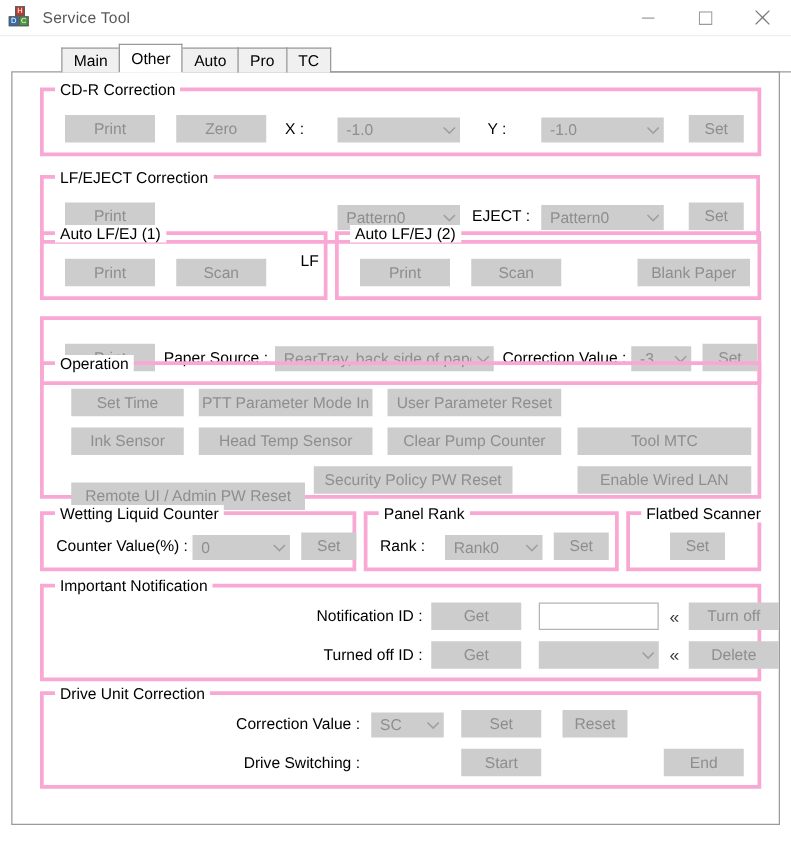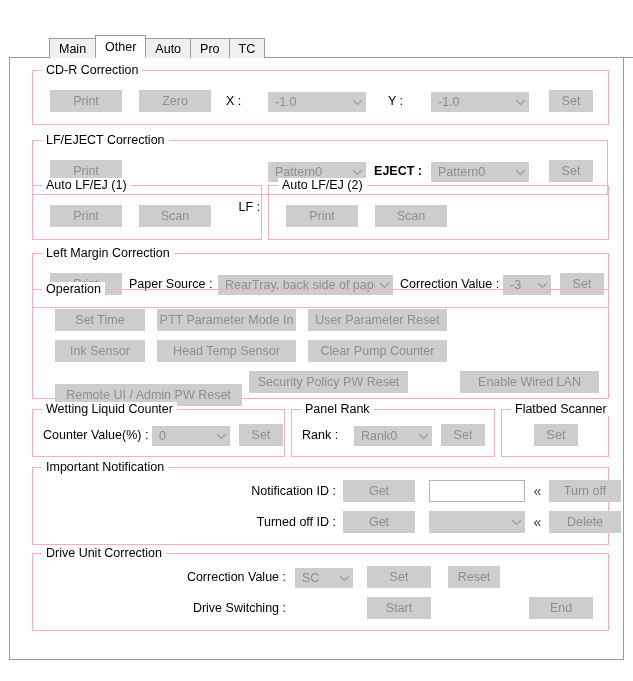"Service Tool" div.titlebar { html: none -> <div> <div> <div>H</div> <div>D</div> <div>C</div> </div> <div>Service Tool</div> <div> <div> <svg> <line></line> </svg> </div> <div> <svg> <rect></rect> </svg> </div> <div> <svg> <line></line> <line></line> </svg> </div> </div> </div> }
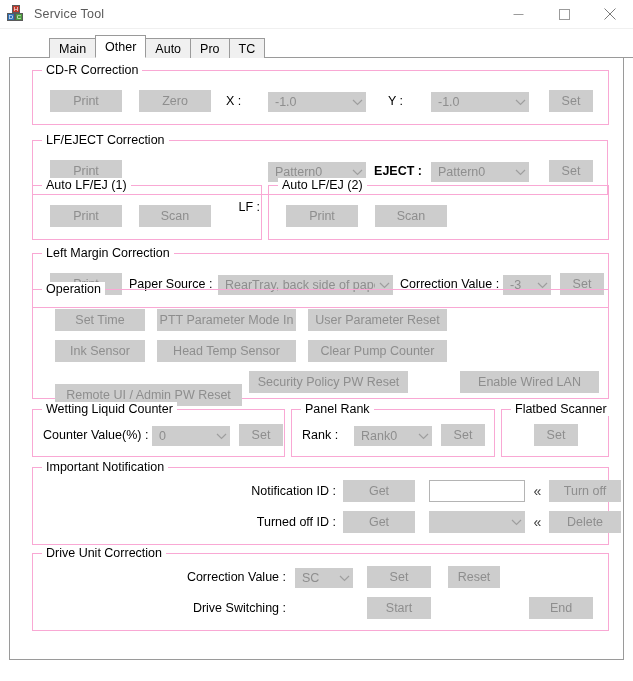"CD-R Correction" .group { border: 1px solid #f9a8d4 -> 3px solid #f9a8d4 }
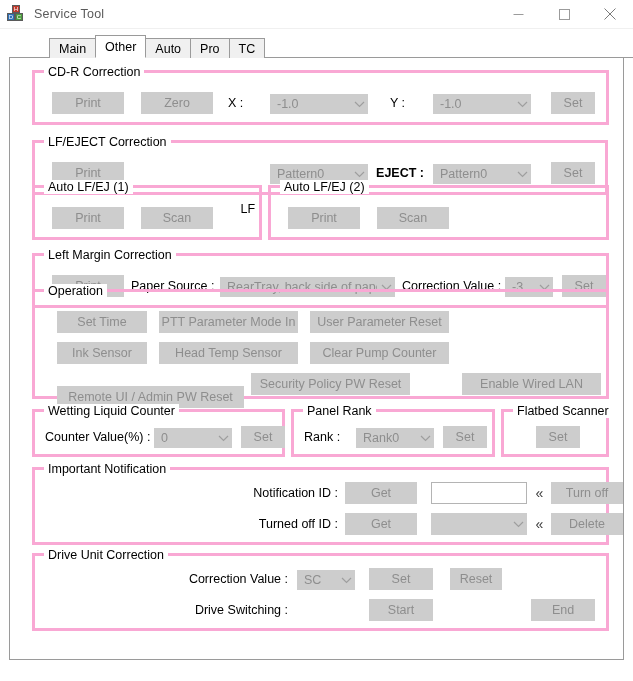"EJECT :" div.lbl { font-weight: bold -> none }
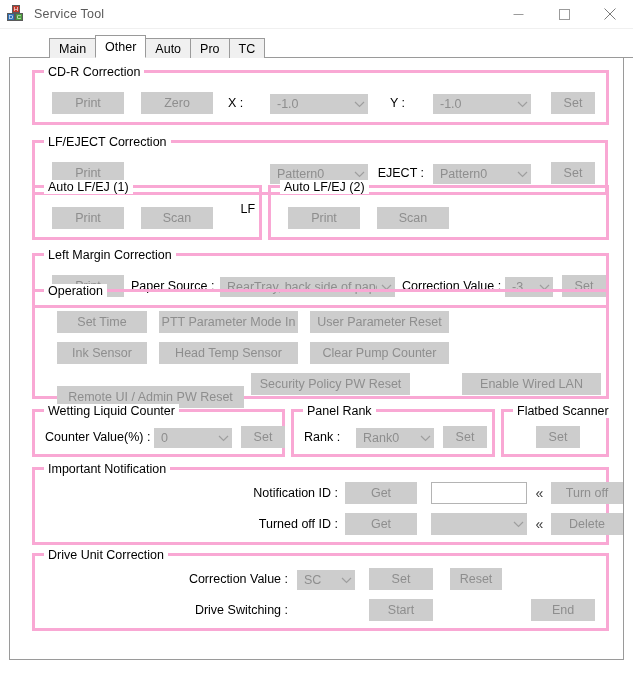"Blank Paper" div.btn { html: none -> <div>Blank Paper</div> }
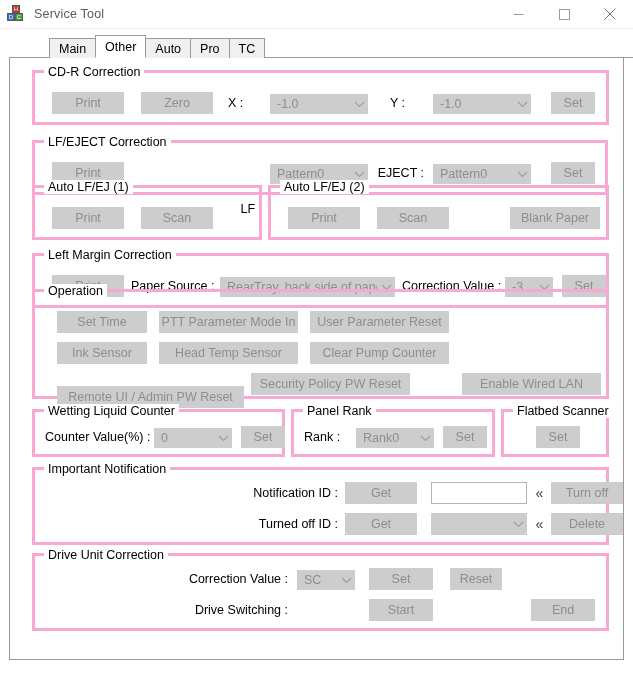"Left Margin Correction" div.legend { html: <div>Left Margin Correction</div> -> none }
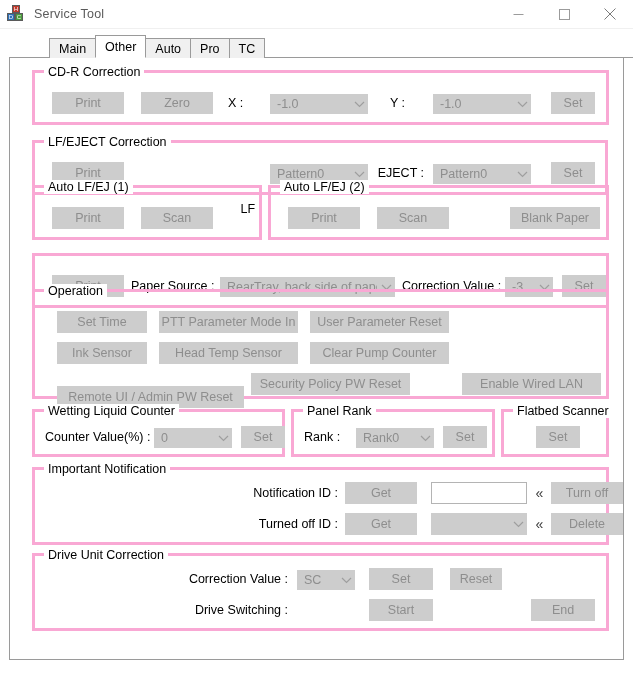"Tool MTC" div.btn { html: none -> <div>Tool MTC</div> }
